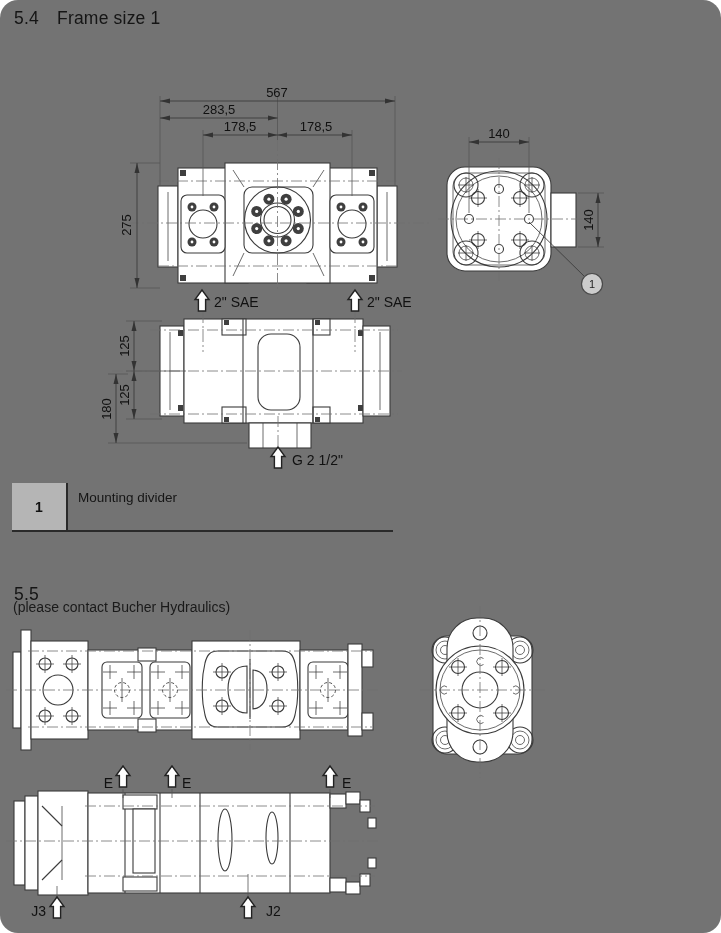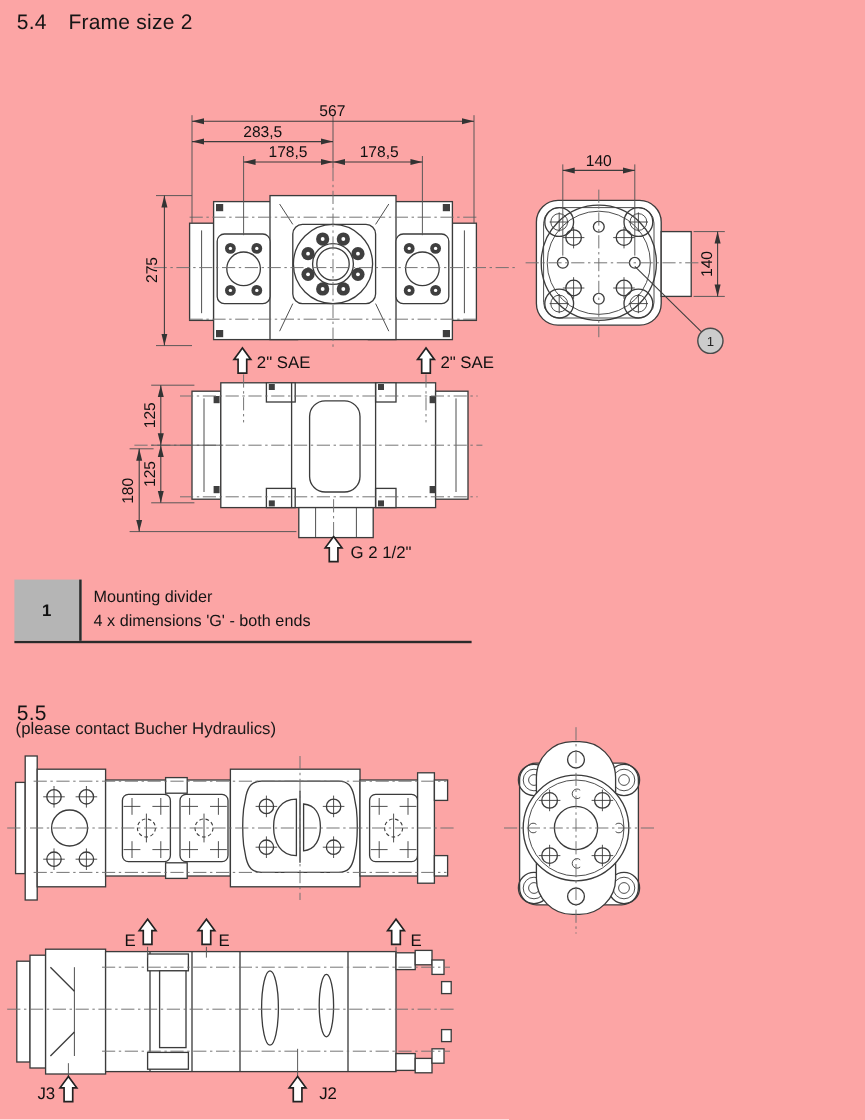"5.4" #page { background: #fca5a5 -> #737373; border-radius: none -> 18px }
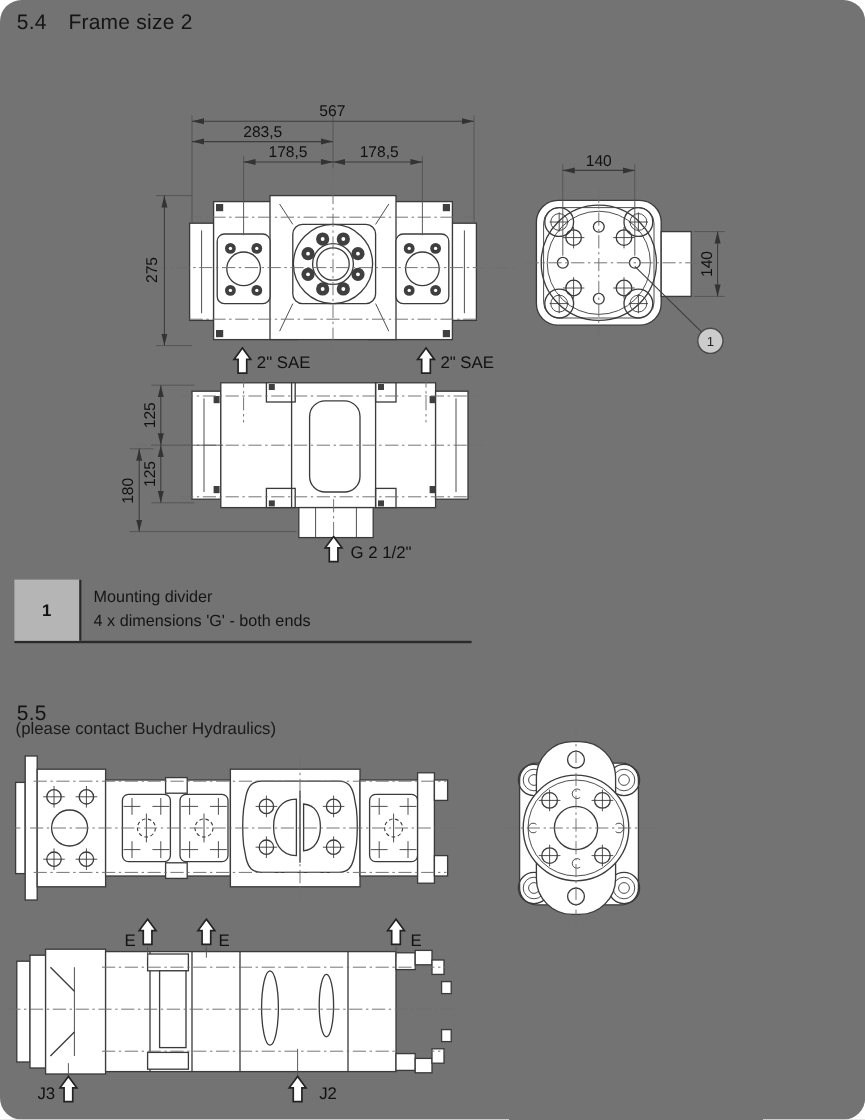"Frame size 2" span { text: 2 -> 1 }
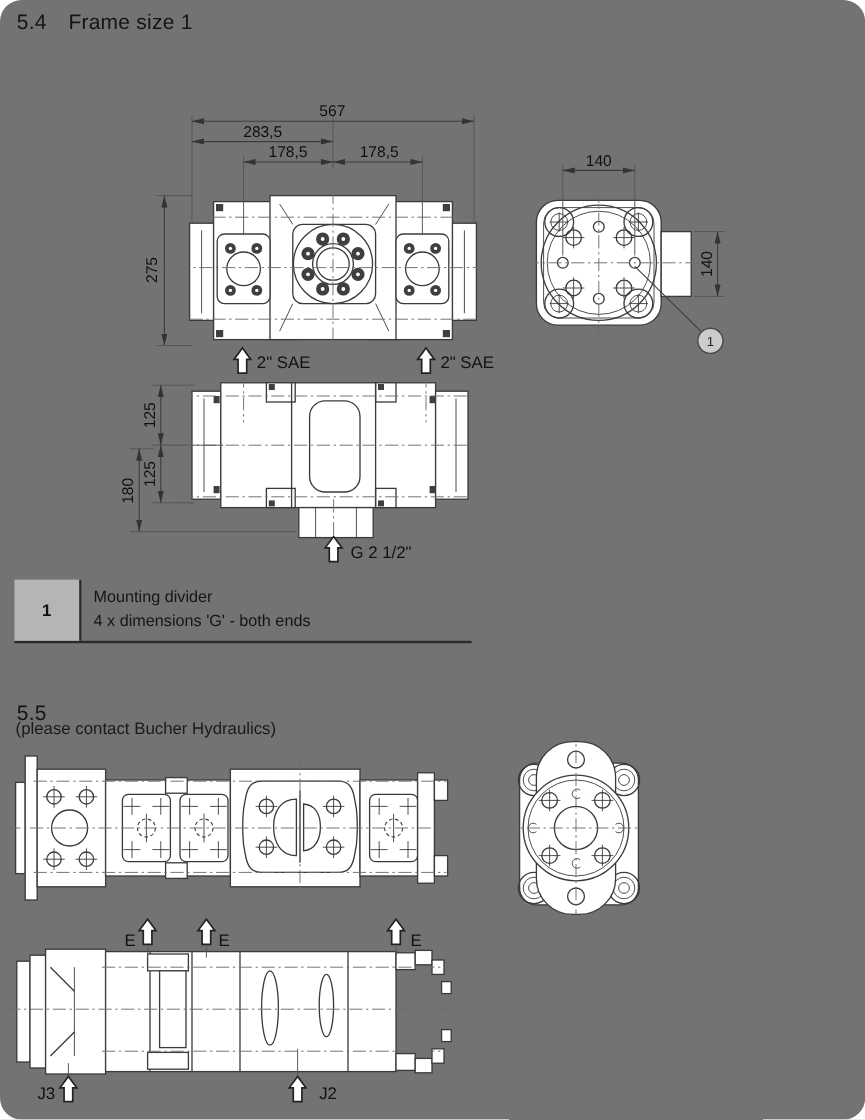"4 x dimensions 'G' -" div { html: <div>4 x dimensions 'G' - both ends</div> -> none }
